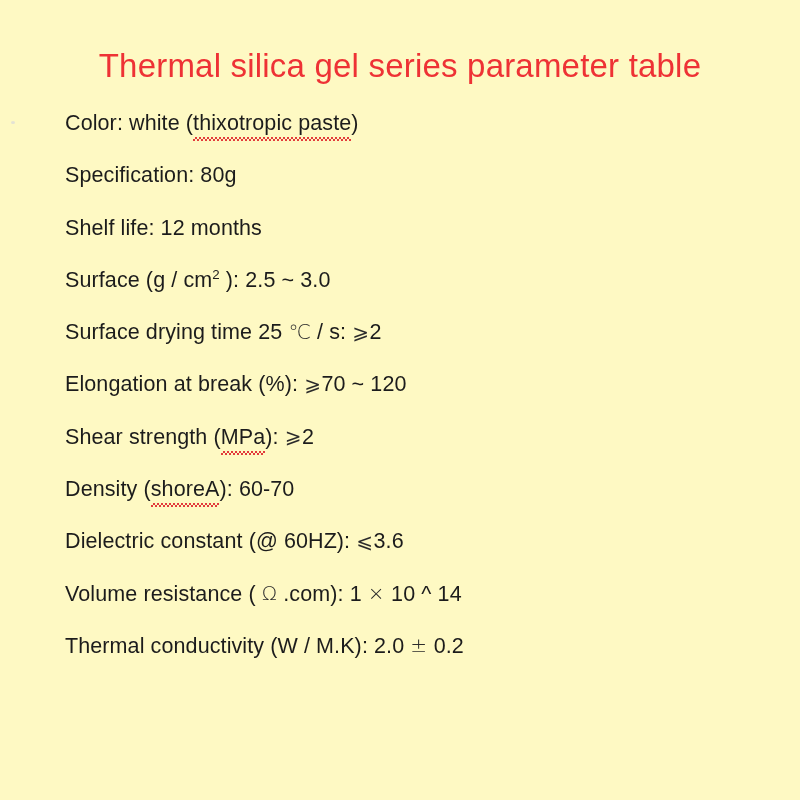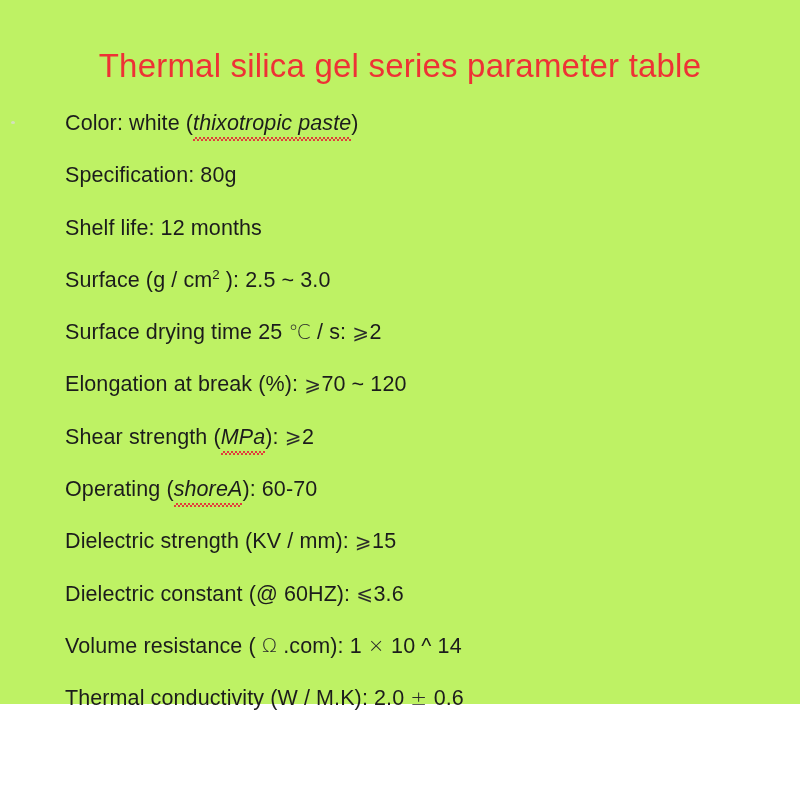"Thermal silica gel series parameter" #sheet { background: #bef264 -> #fef9c3; height: 704px -> 800px }
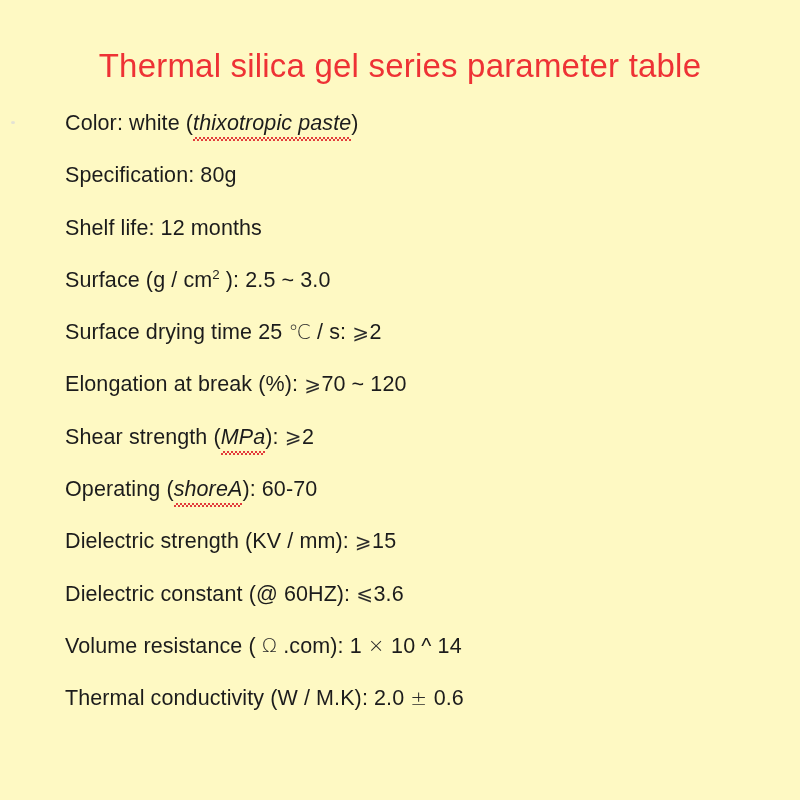"thixotropic paste" .misspelled { font-style: italic -> none }
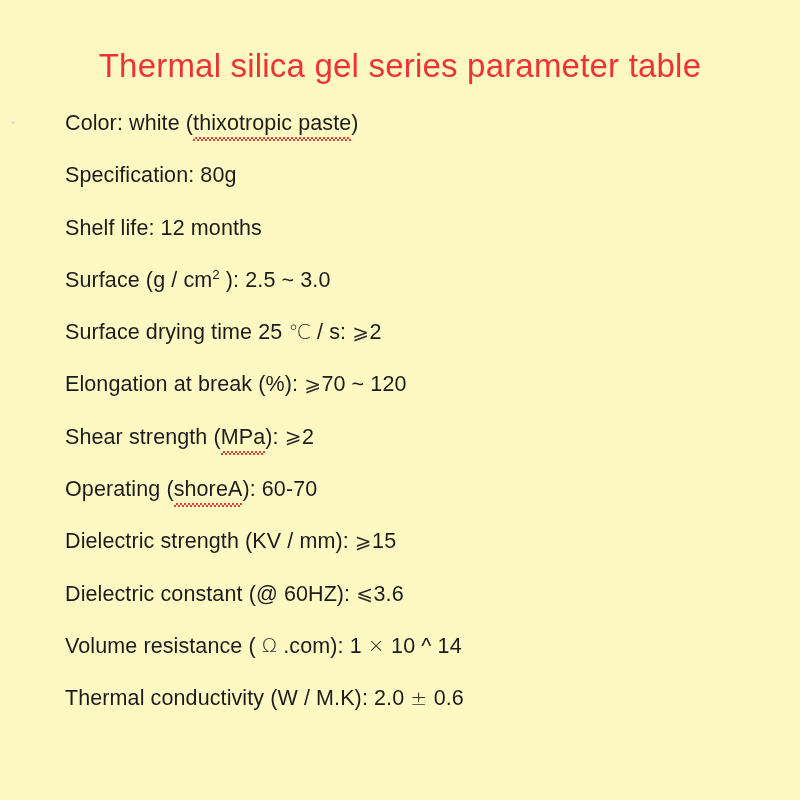"Operating (" span.label { text: Operating -> Density }
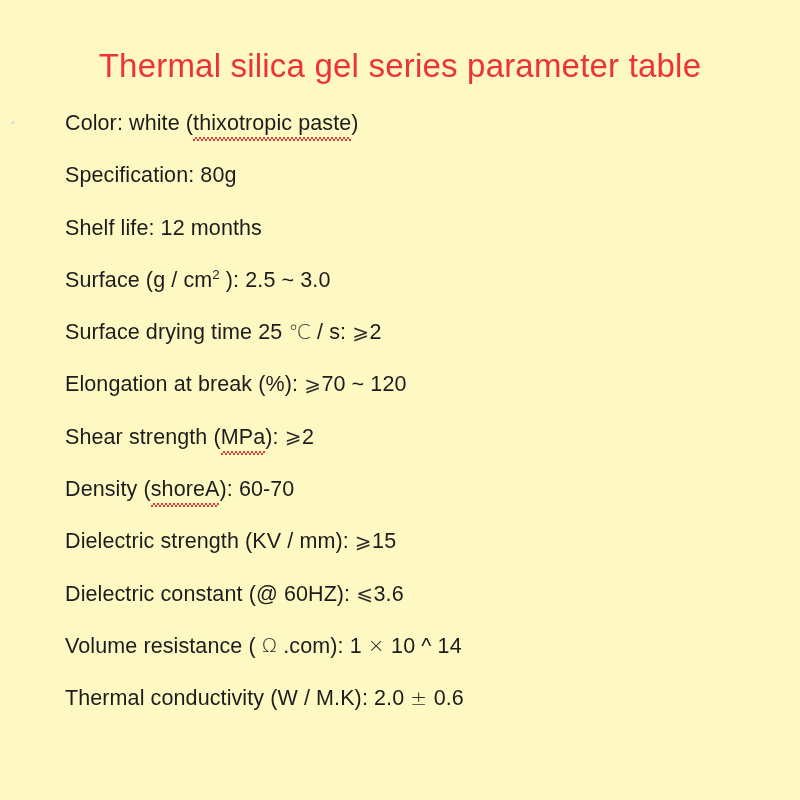"Dielectric strength (KV / mm):" div.param-line { html: <div> <span>Dielectric strength (KV / mm): </span><span>⩾</span><span>15</span> </div> -> none }
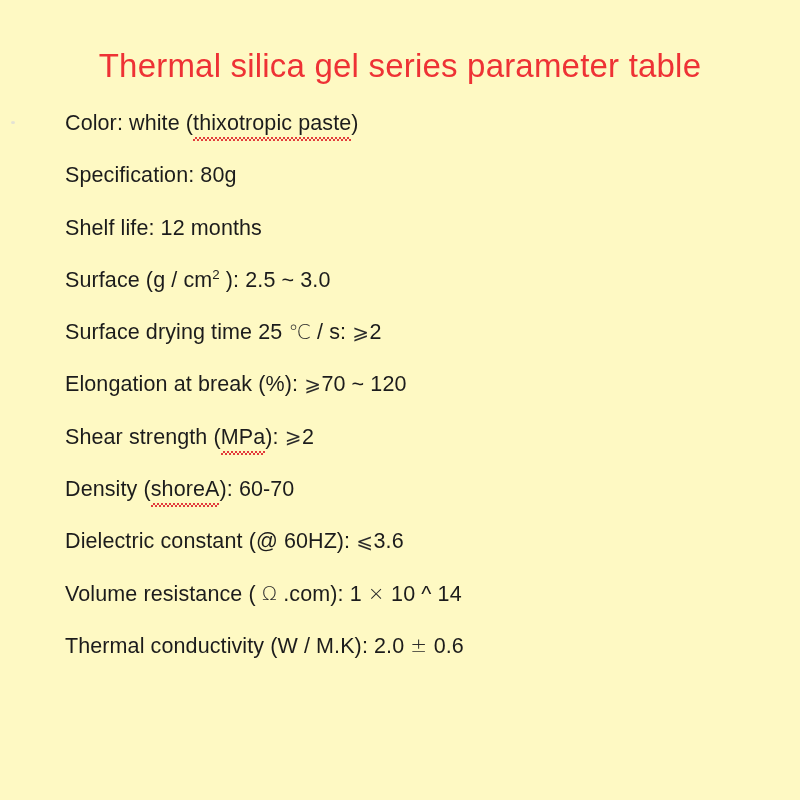"0.6" span.value { text: 0.6 -> 0.2 }
